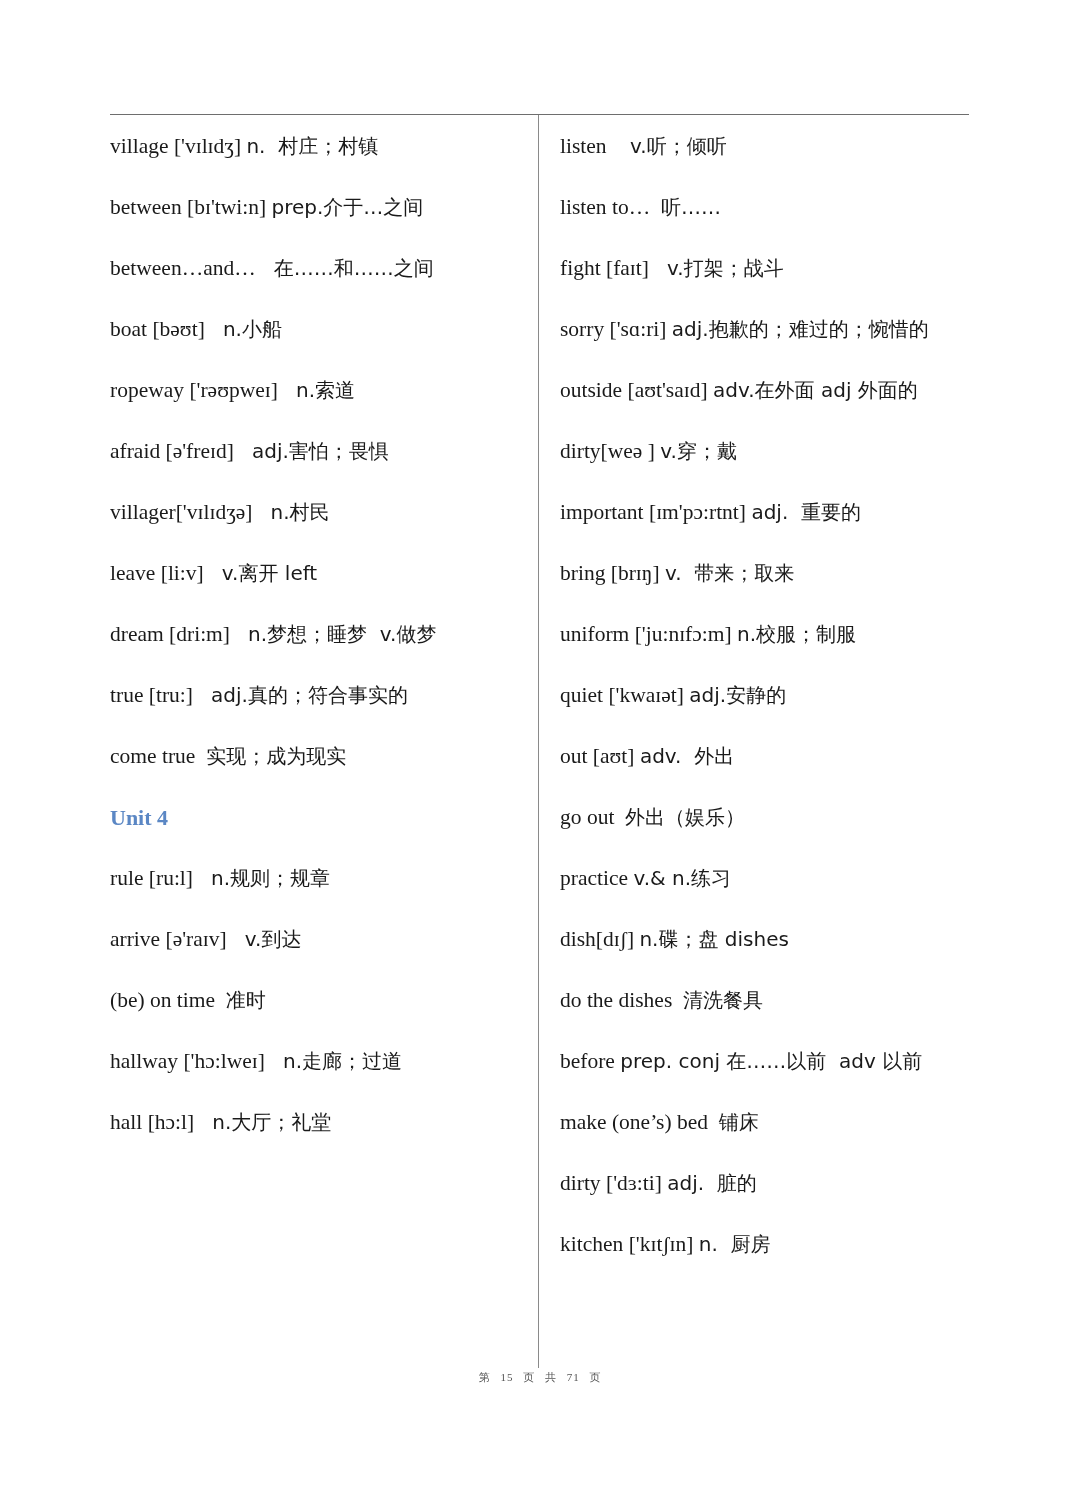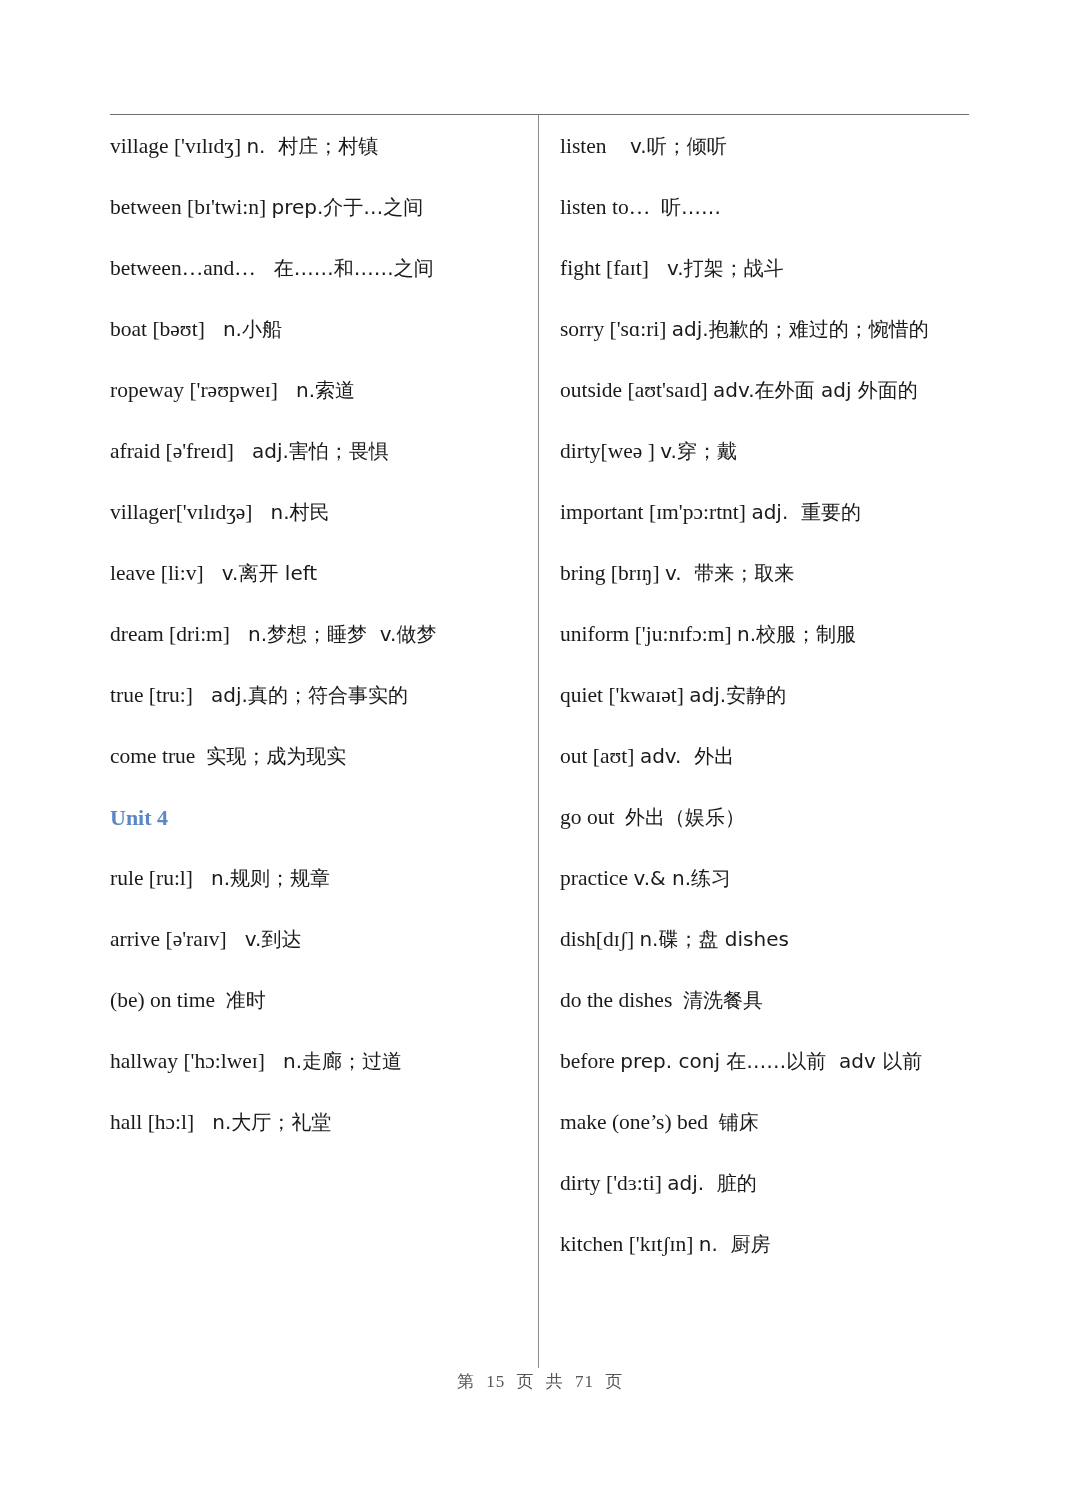"第 15 页 共 71" .footer { font-size: 17px -> 11px }
